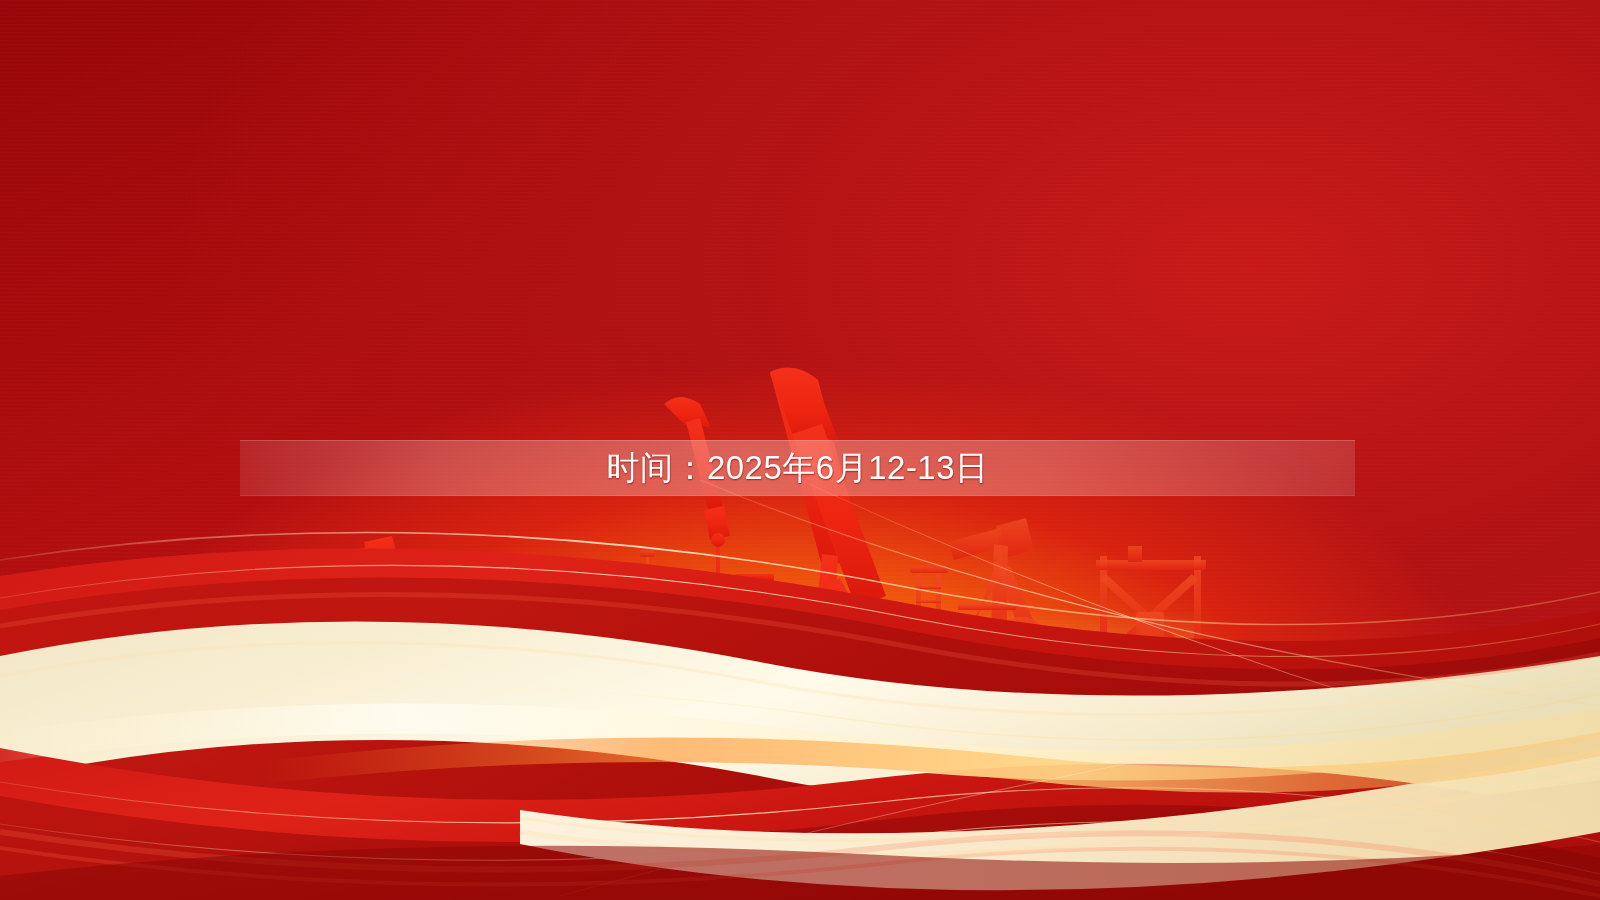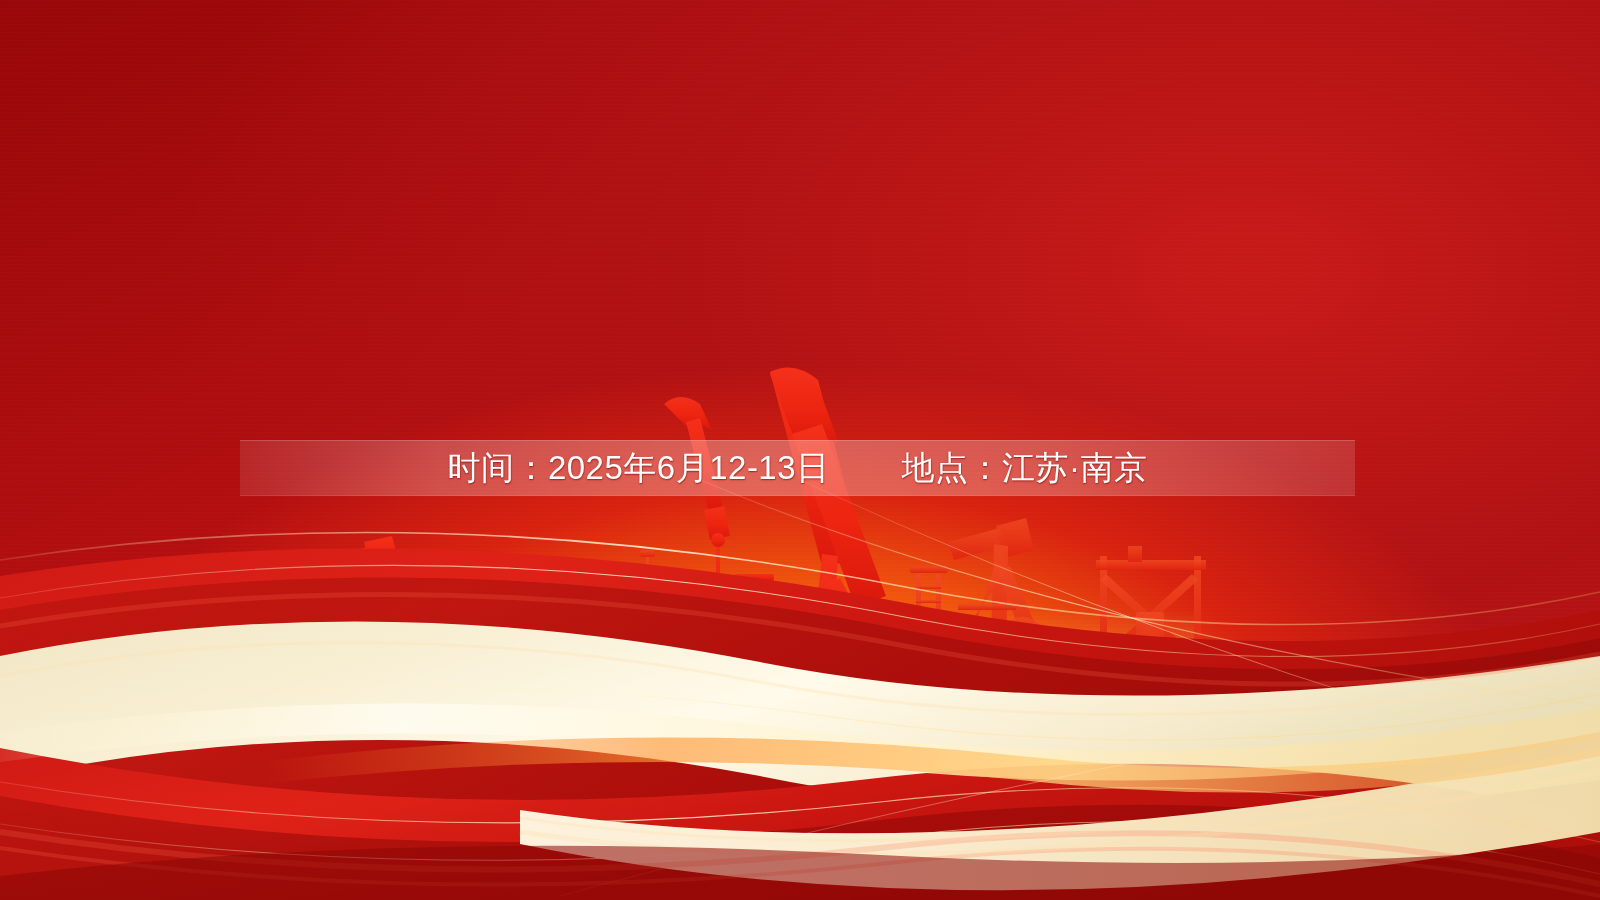"地点：江苏·南京" span.info-item { html: <span>地点：江苏·南京</span> -> none }
